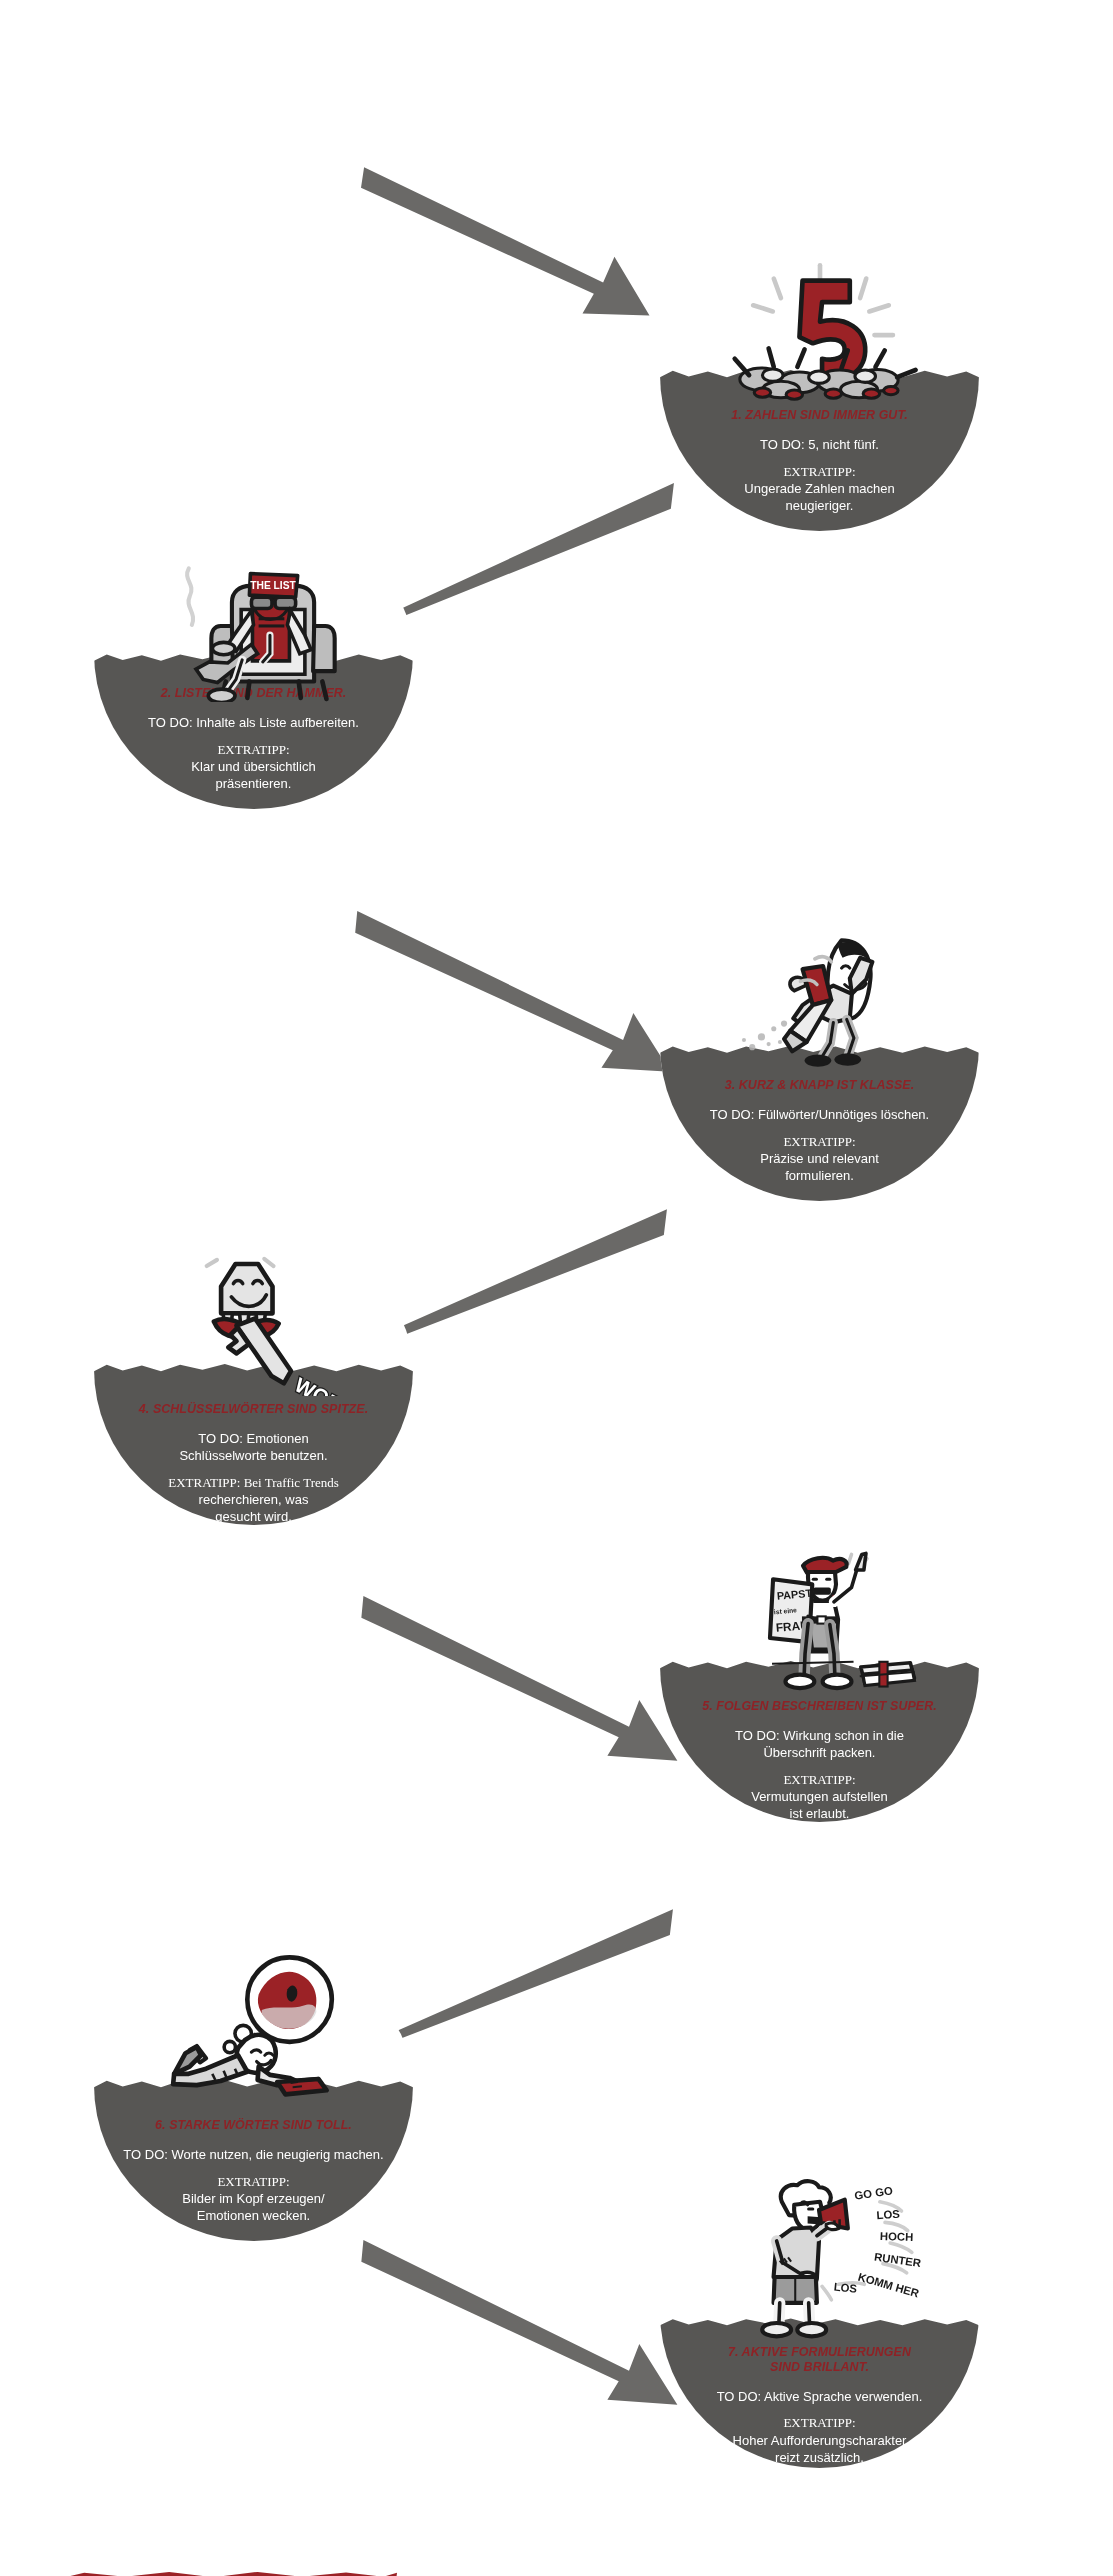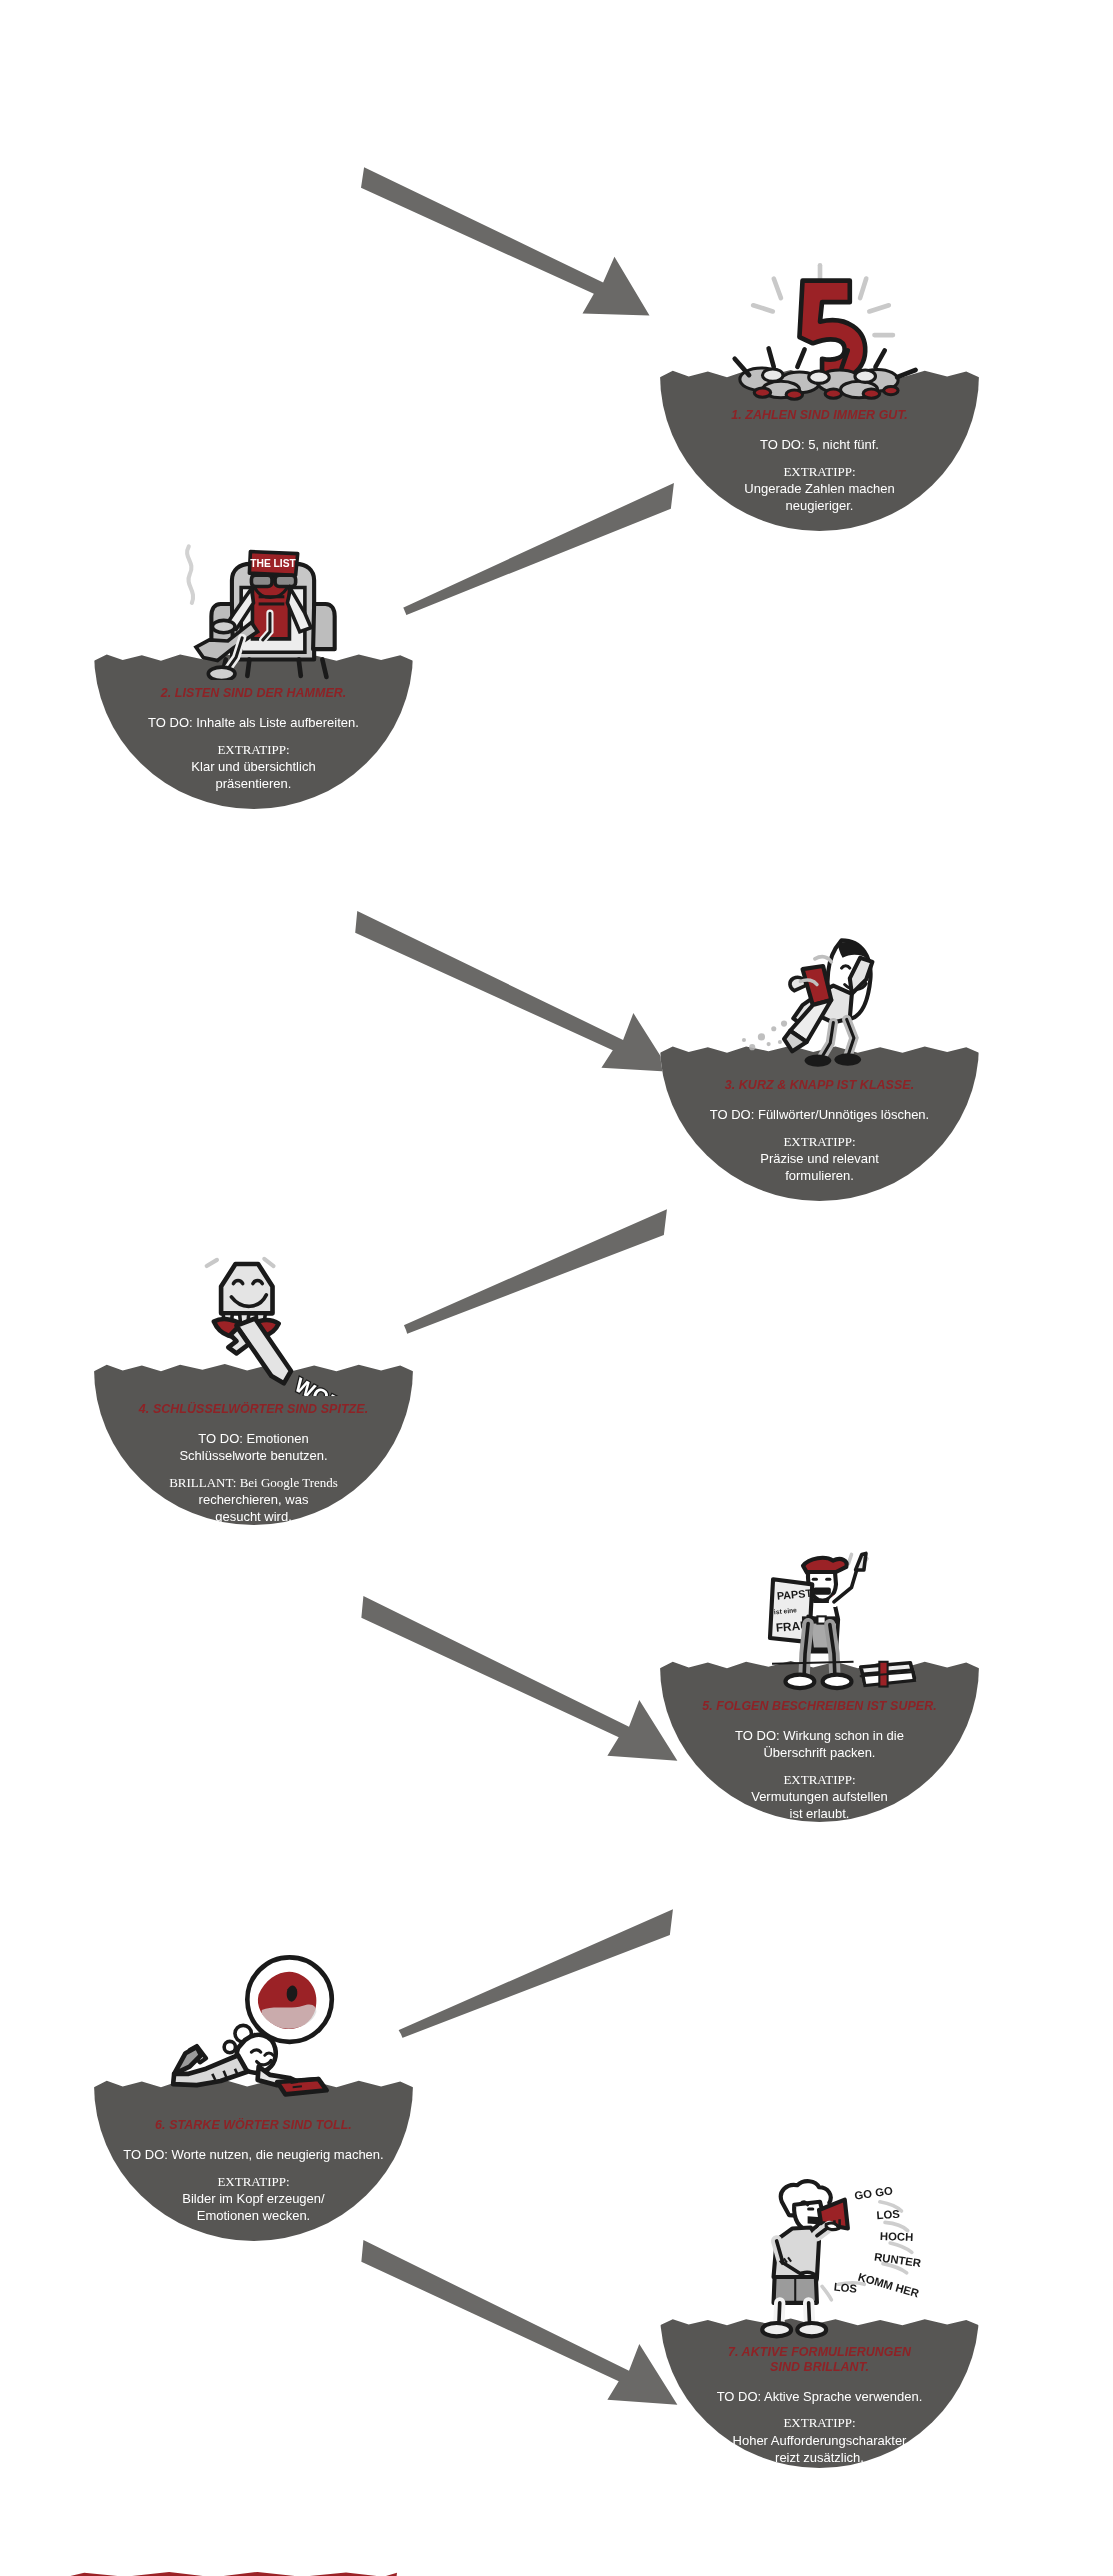"THE LIST" div.art { top: 5px -> 27px }
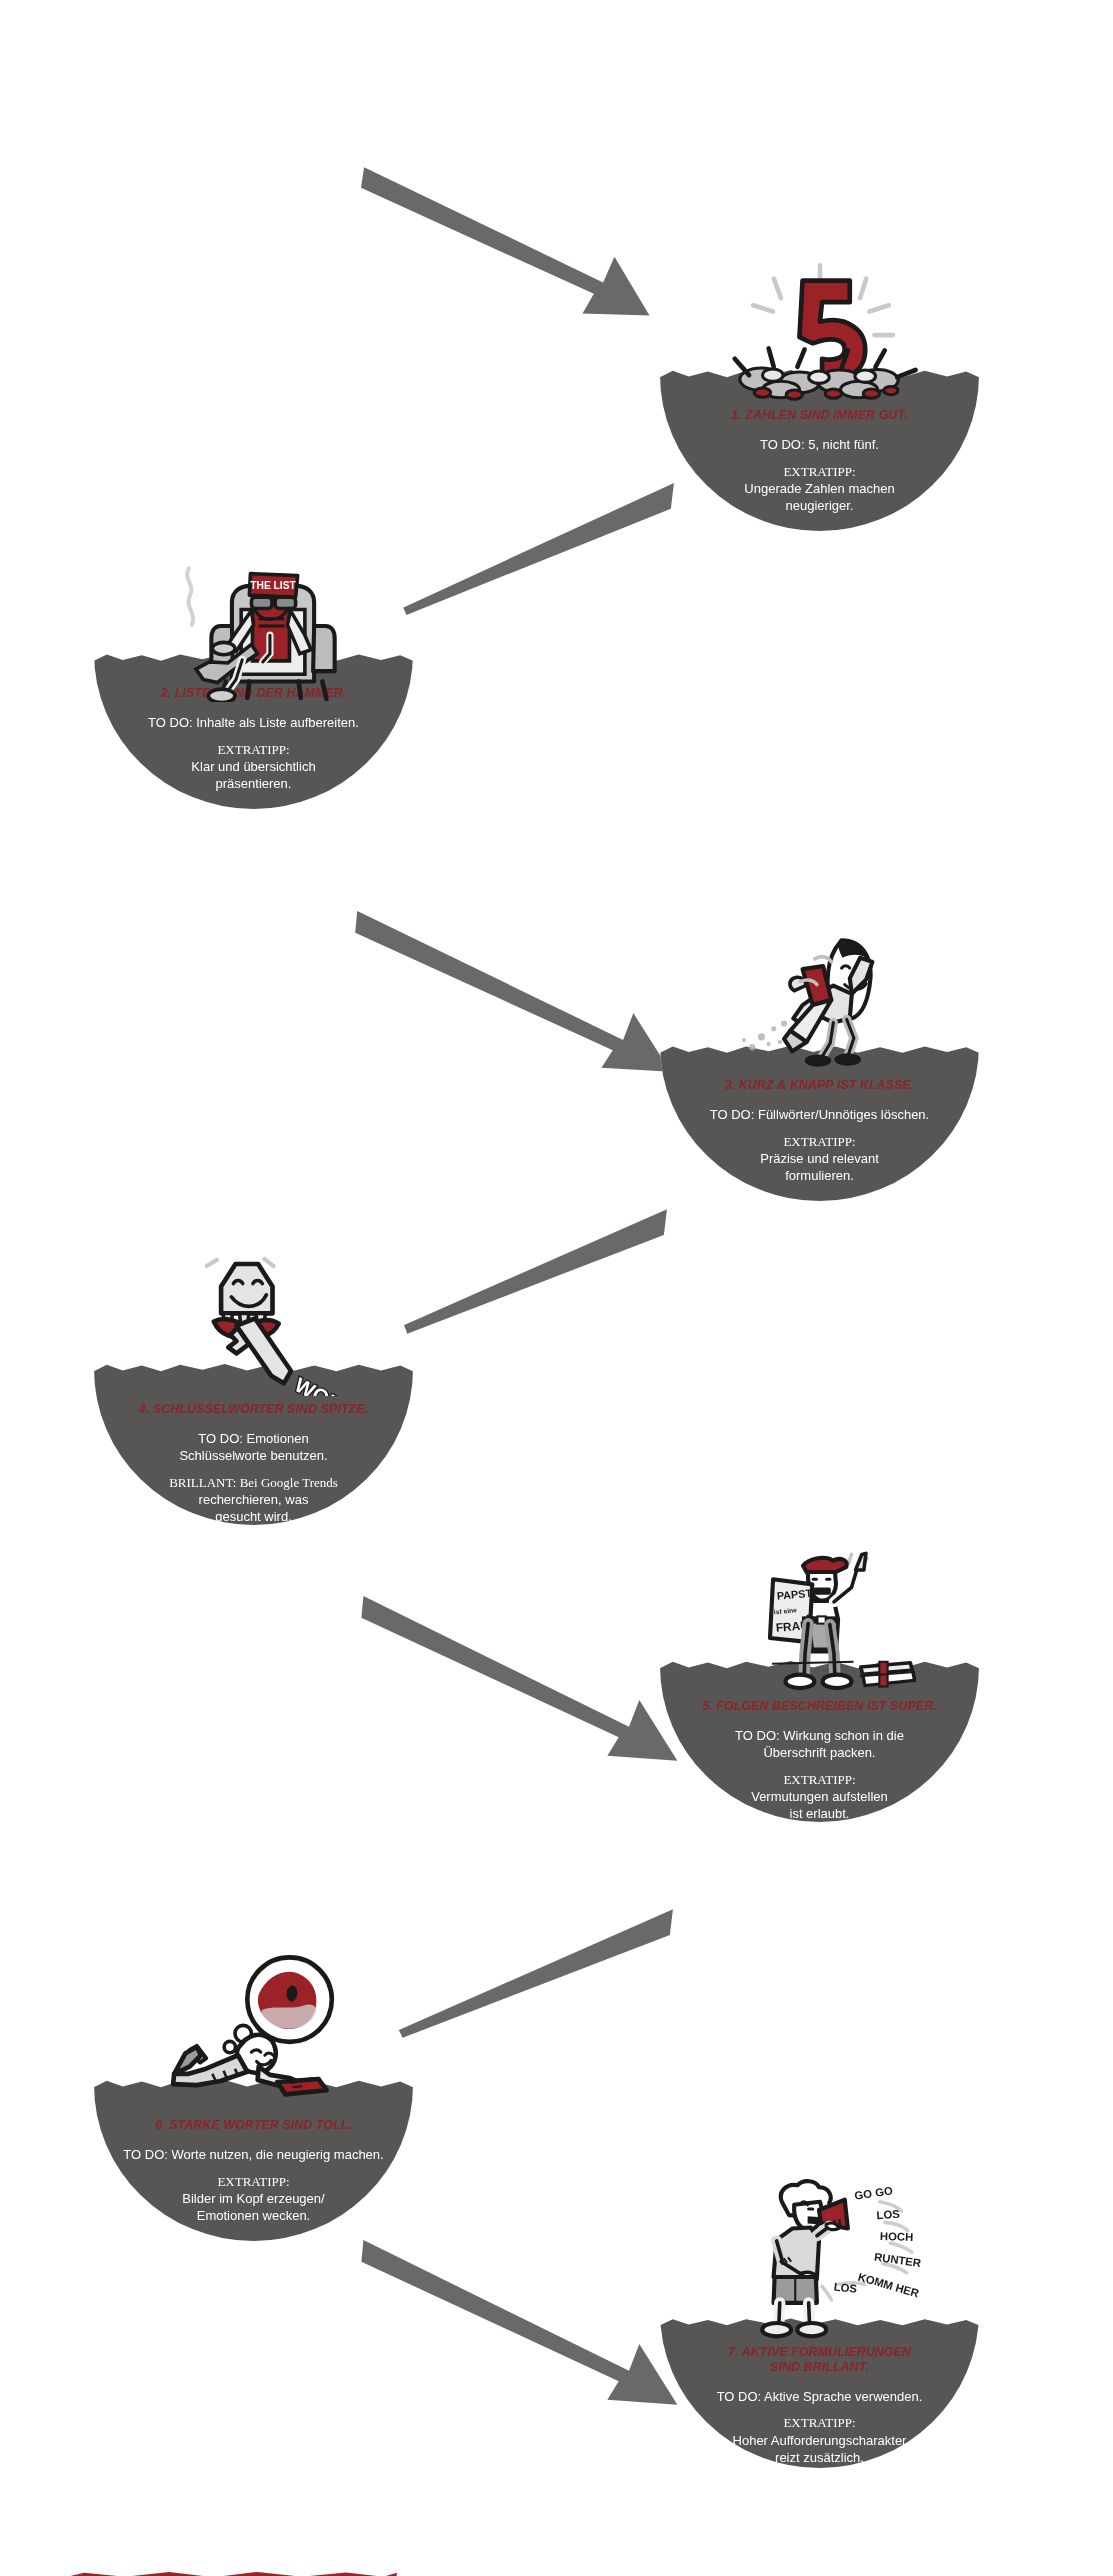"BRILLANT: Bei Google Trends" span.extra { text: BRILLANT: Bei Google -> EXTRATIPP: Bei Traffic }
